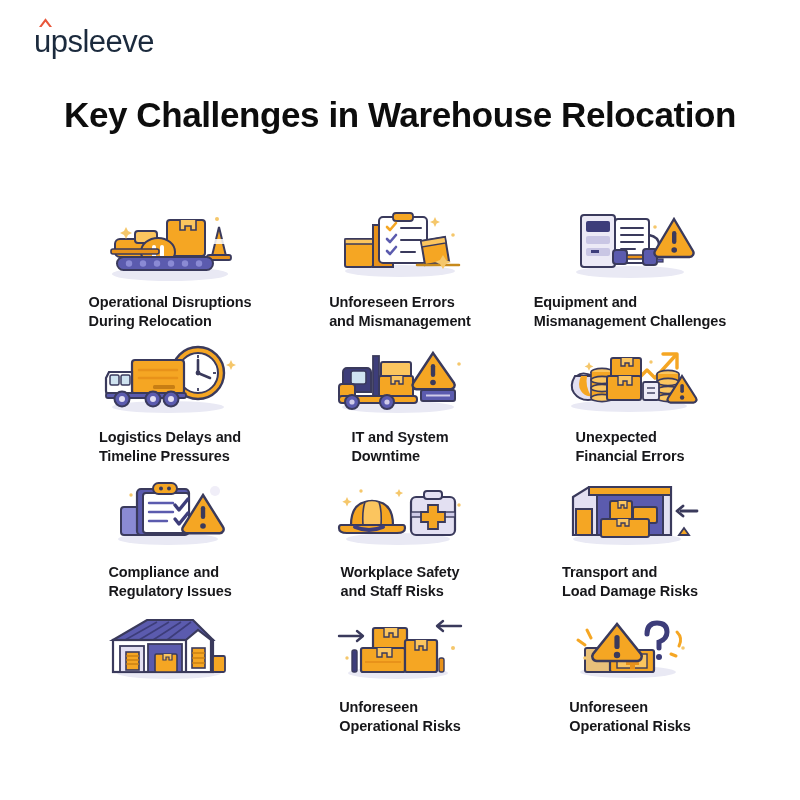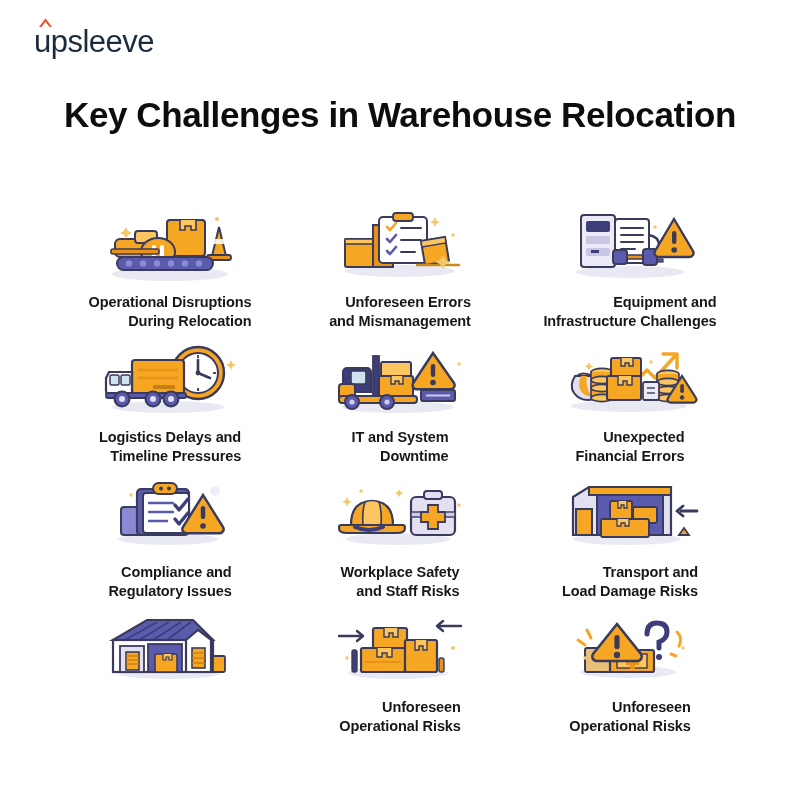"Operational Disruptions" .card-label { text-align: right -> left }
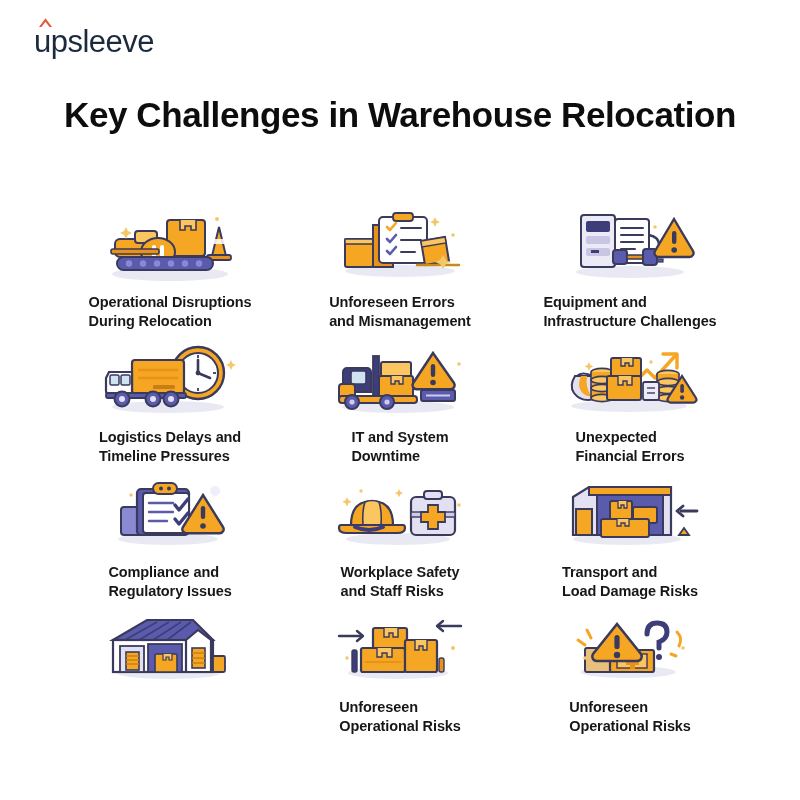"Equipment and" div.card-label { text: Infrastructure -> Mismanagement }
